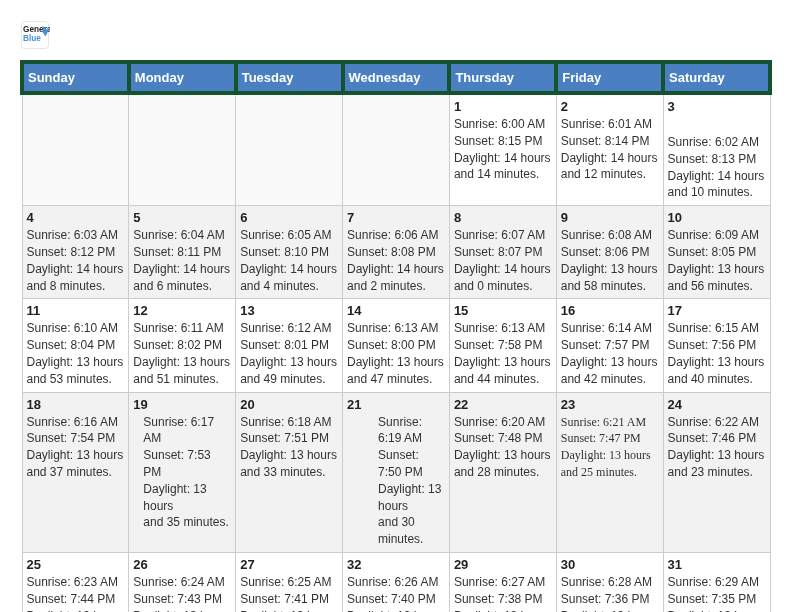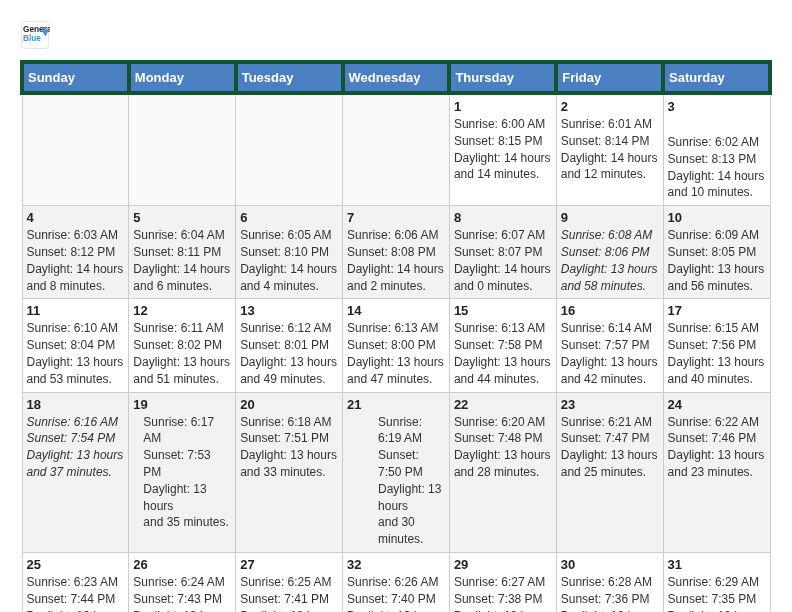"Sunrise: 6:08 AM" div.day-info { font-style: italic -> none }
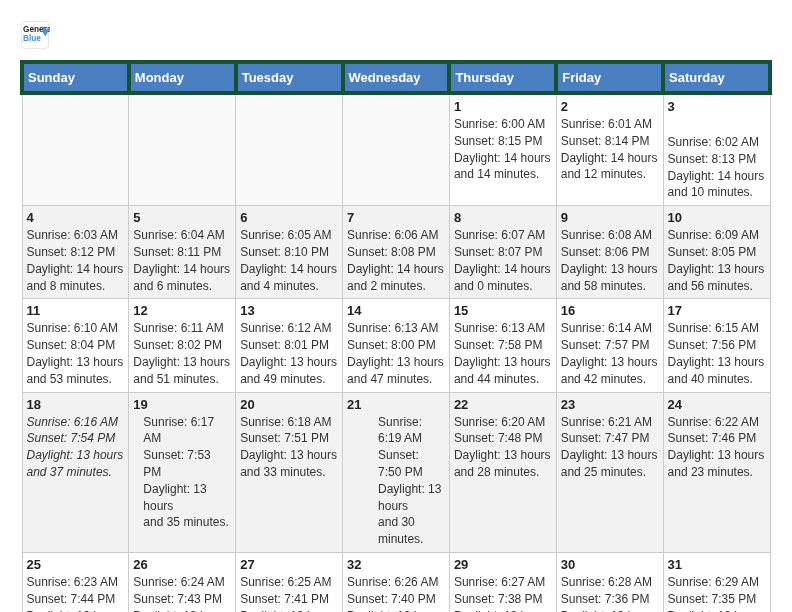"Sunrise: 6:16 AM" div.day-info { font-style: italic -> none }
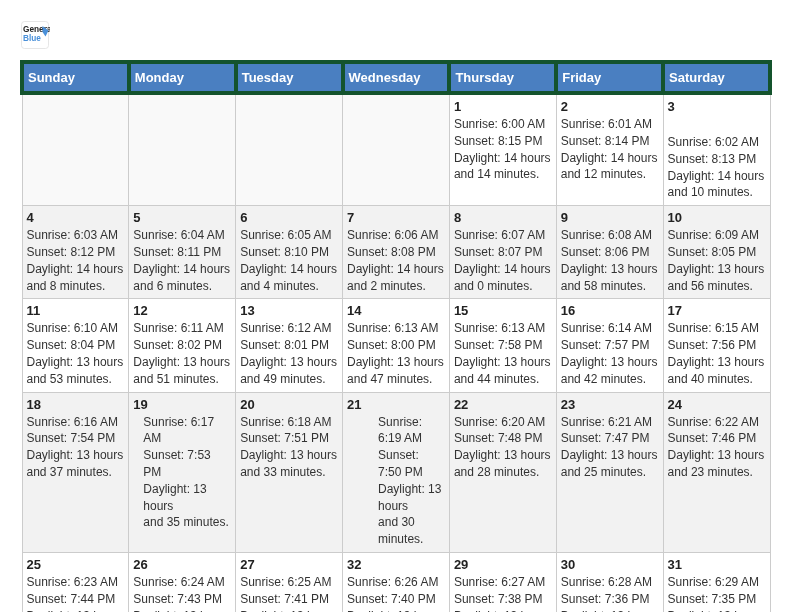"Sunrise: 6:21 AM" div.day-info { font-family: none -> Liberation Serif, serif }
